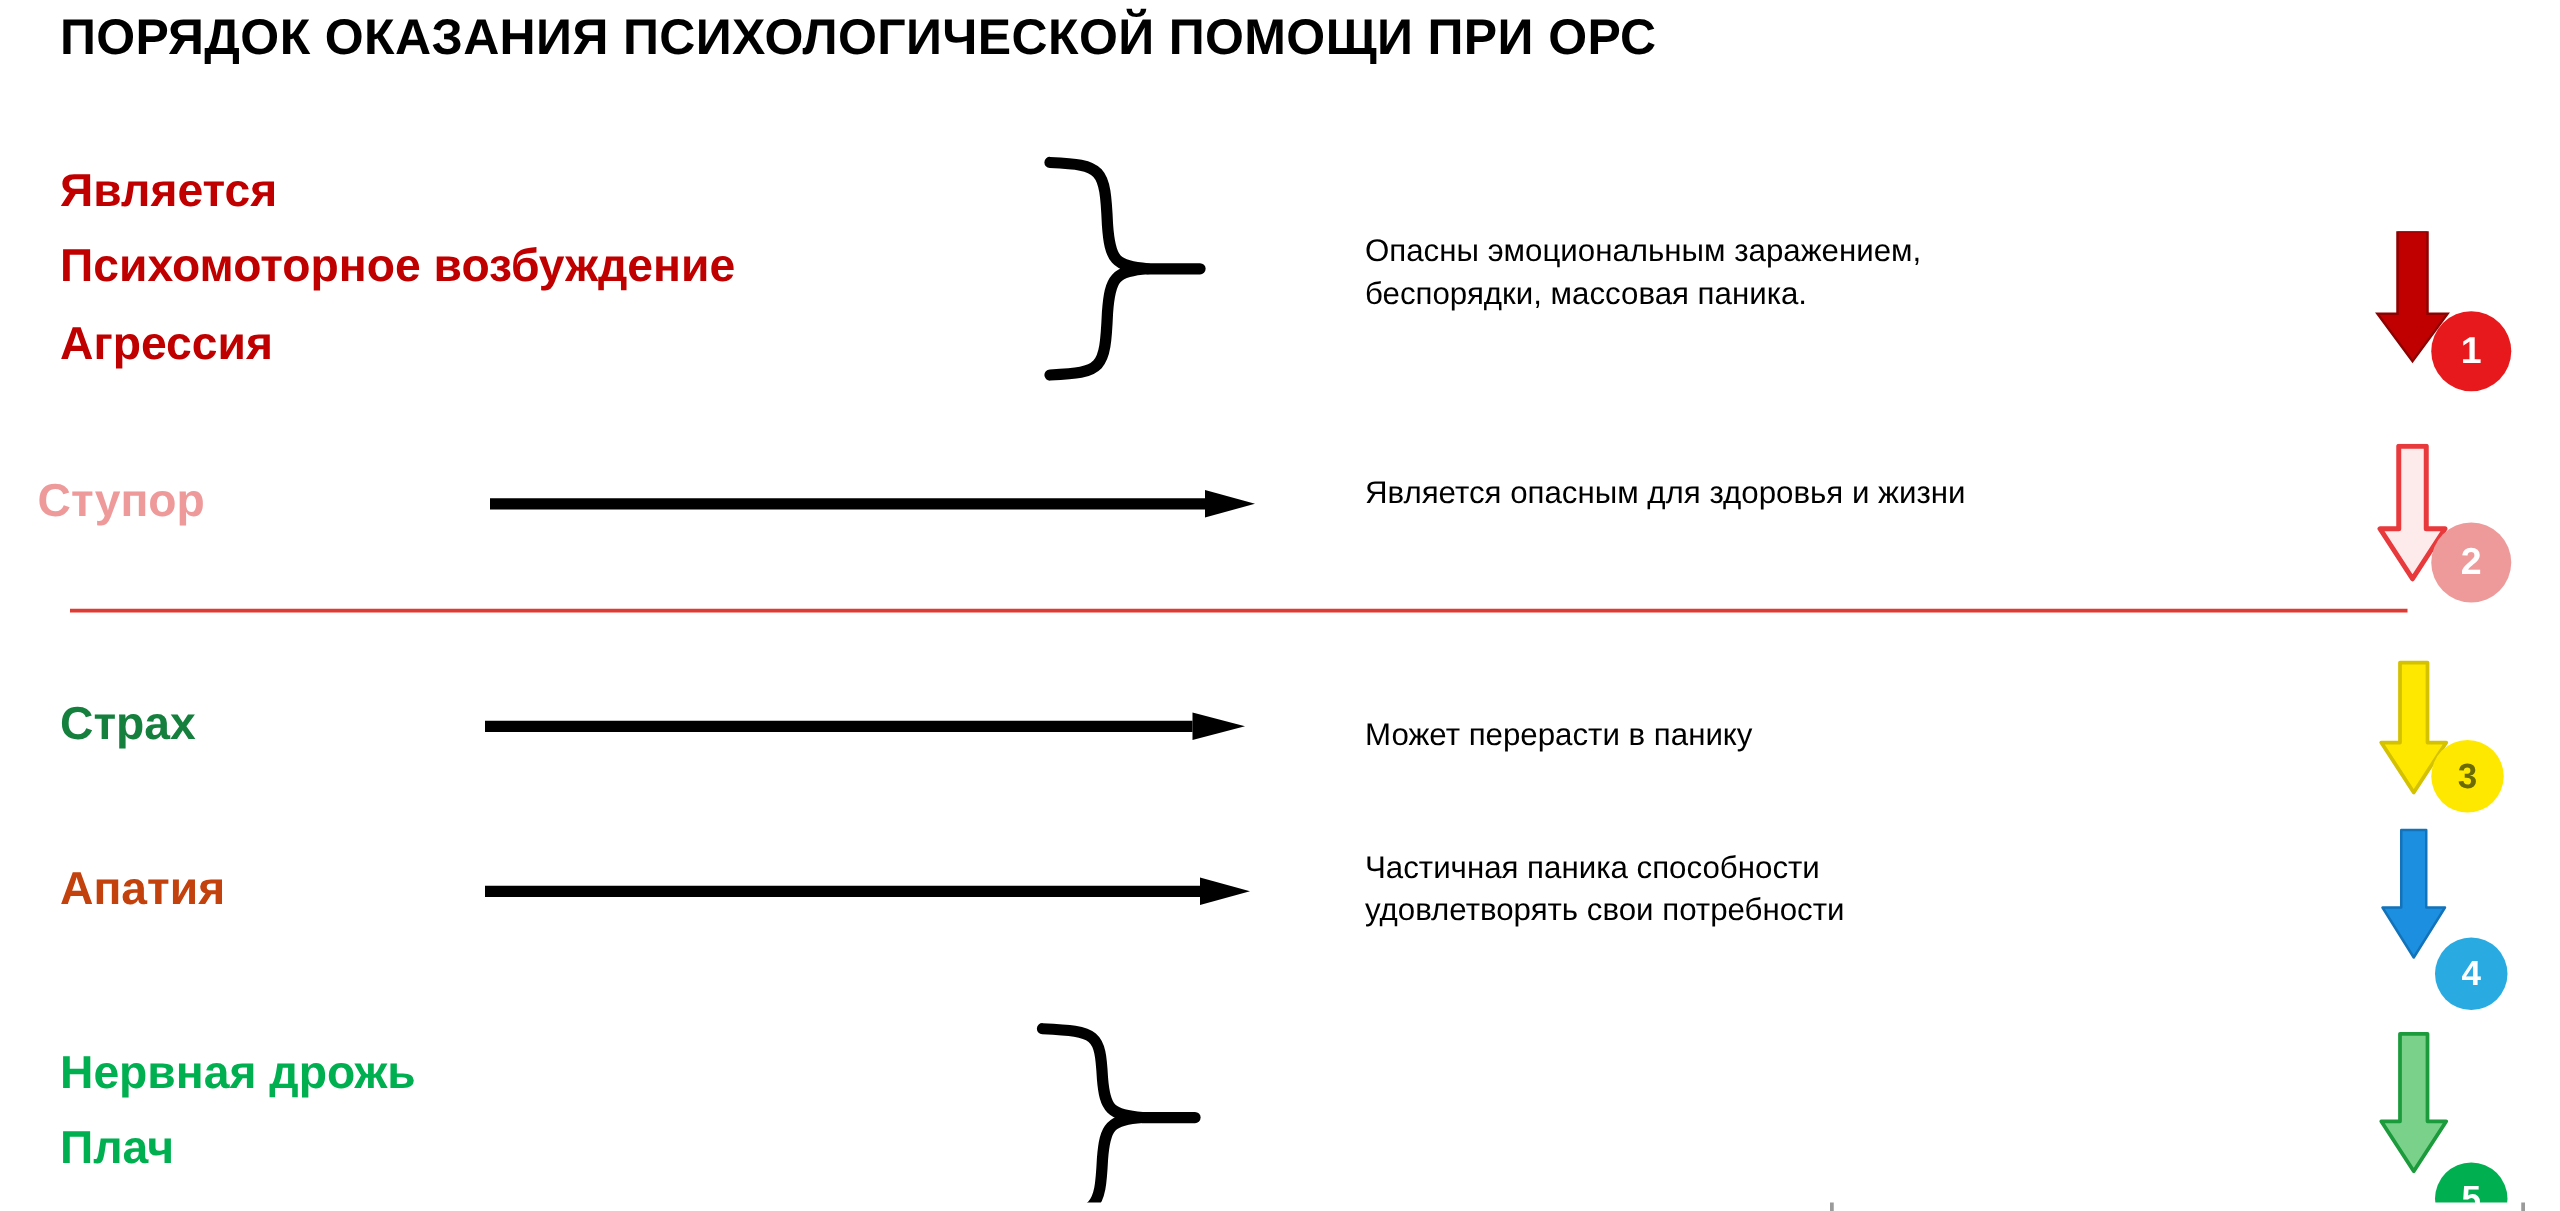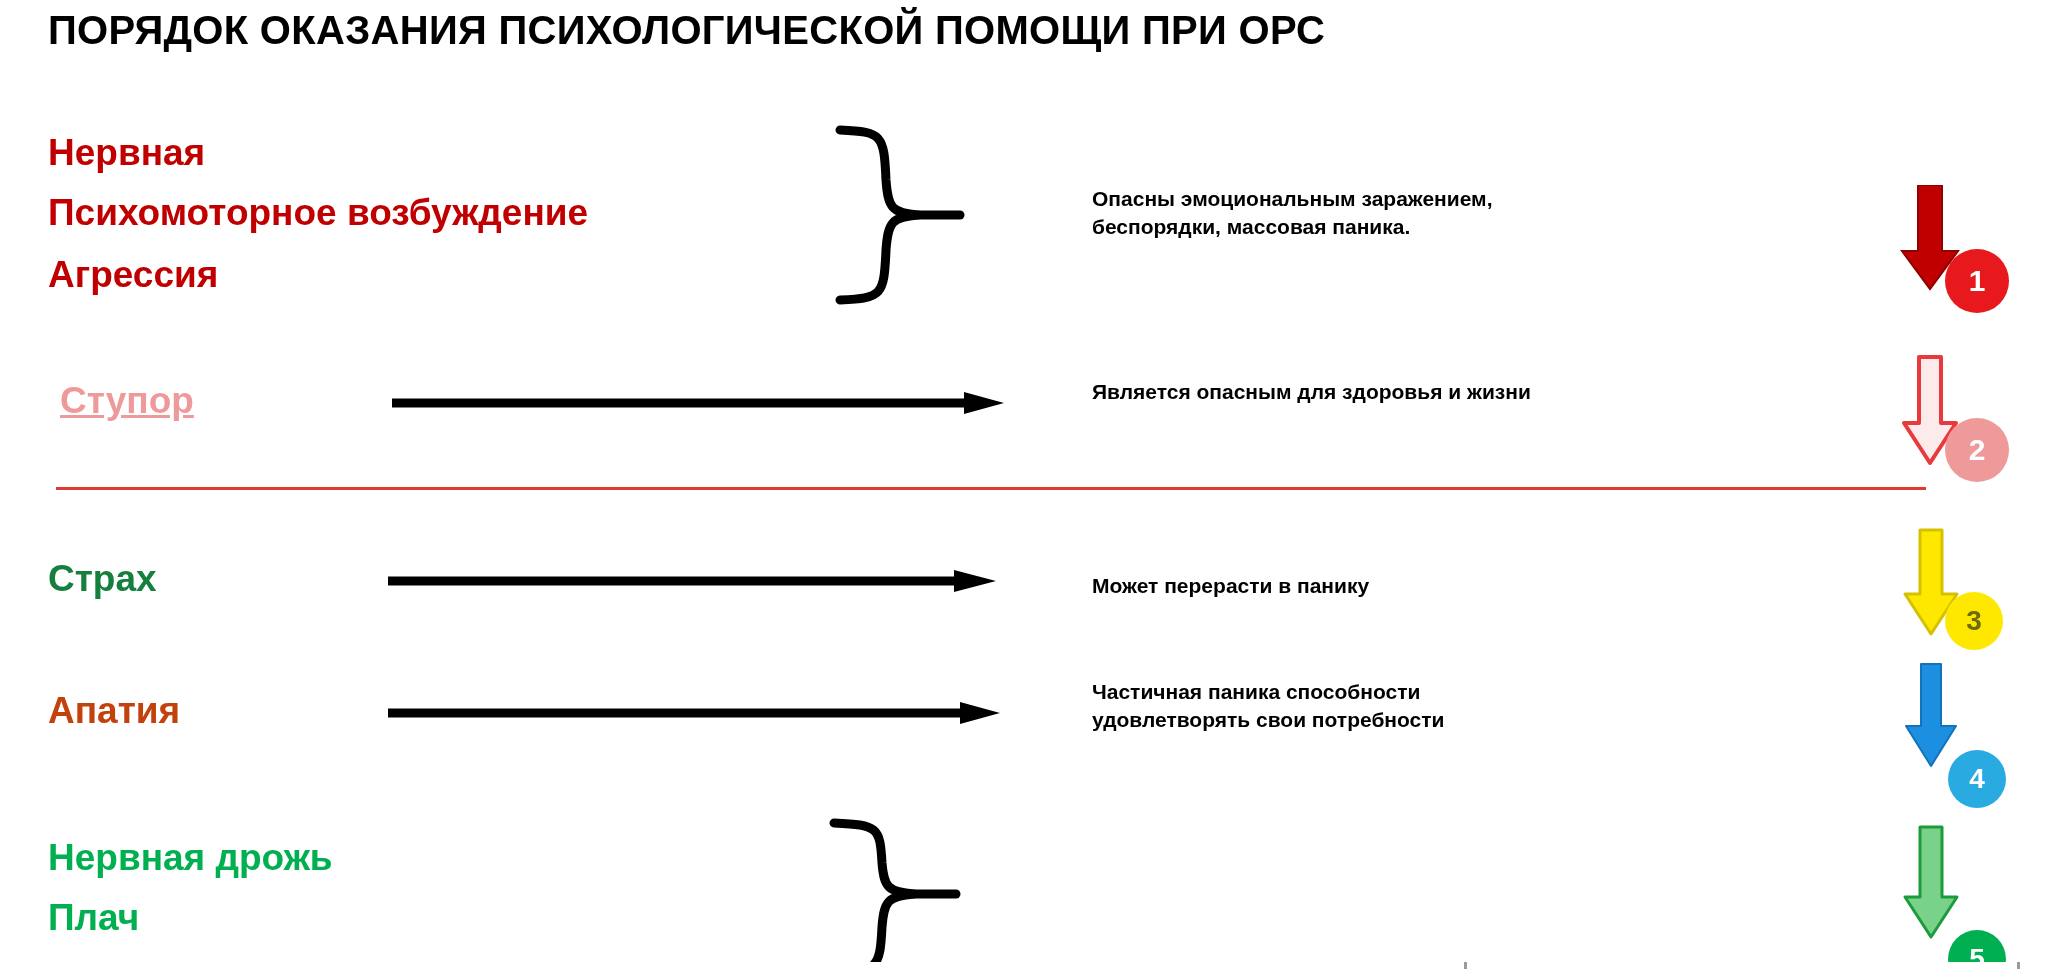"Нервная" div.reaction-label { text: Нервная -> Является }
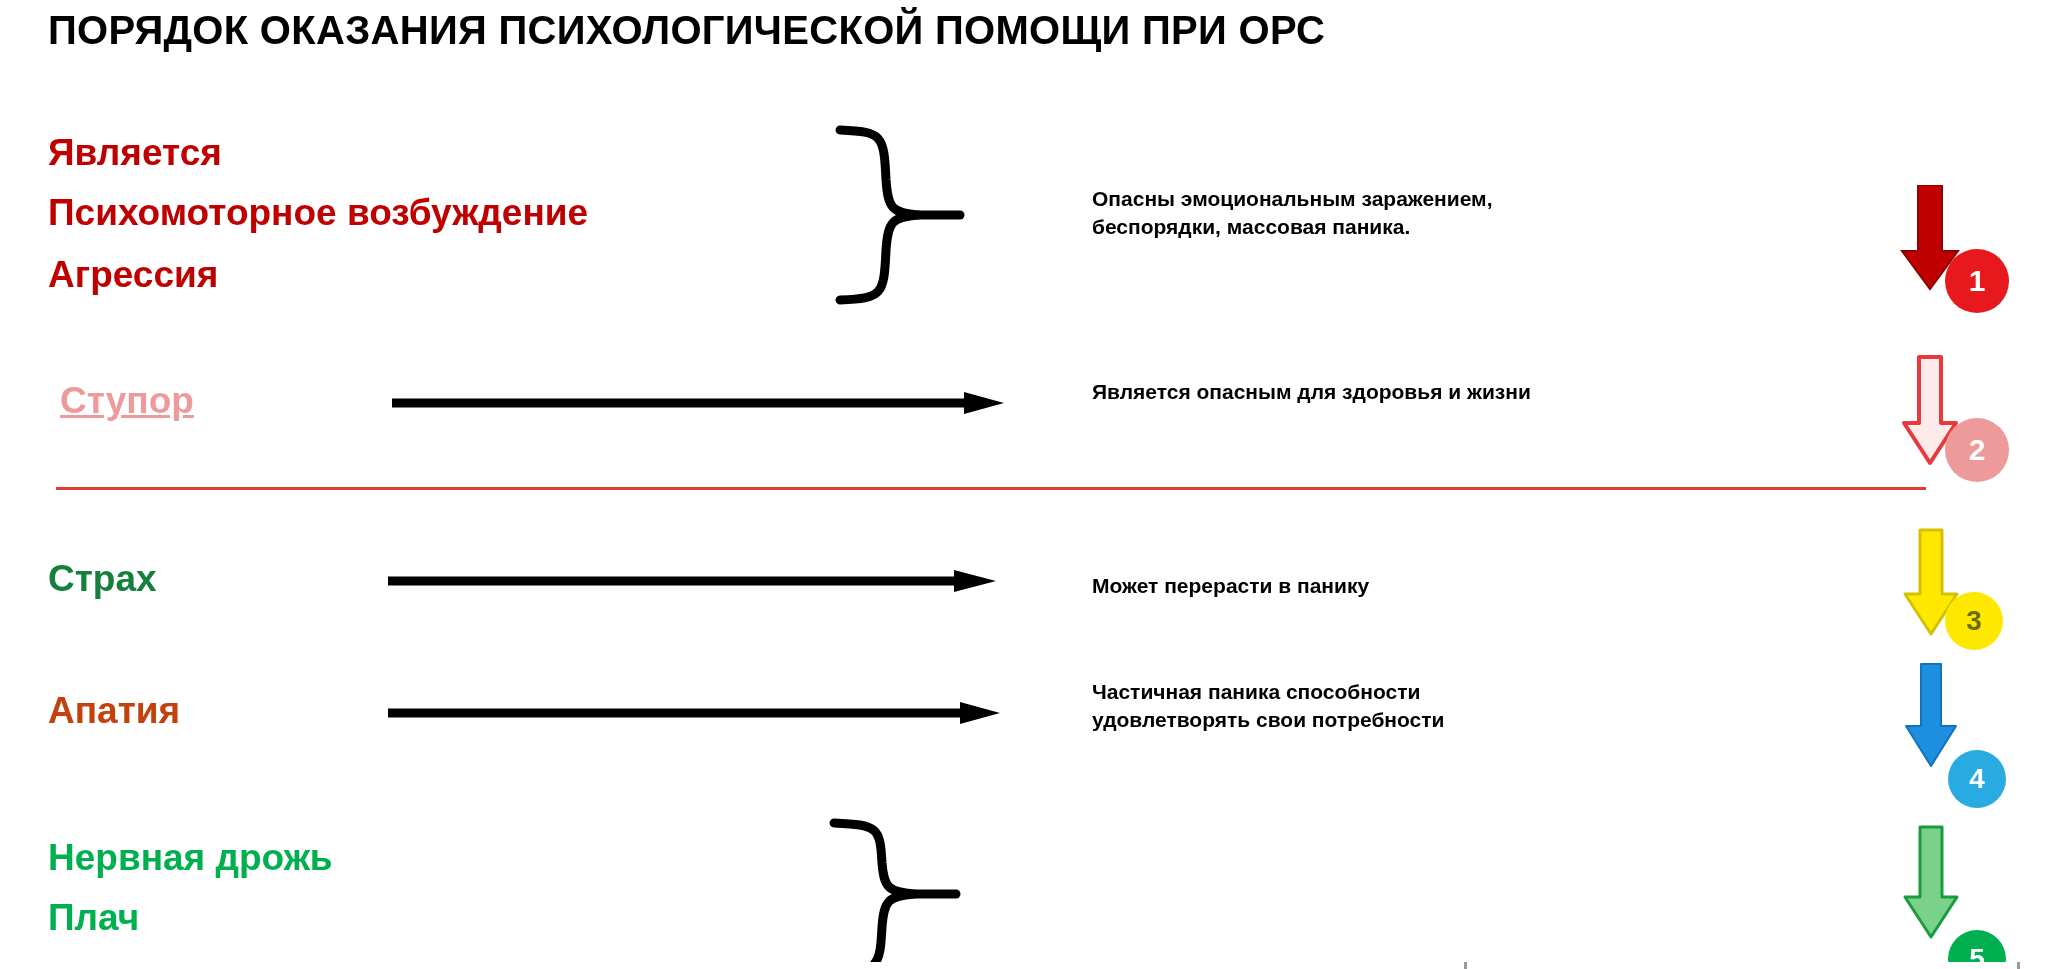"Опасны эмоциональным заражением," .description { font-size: 21px -> 25px; font-weight: bold -> normal }
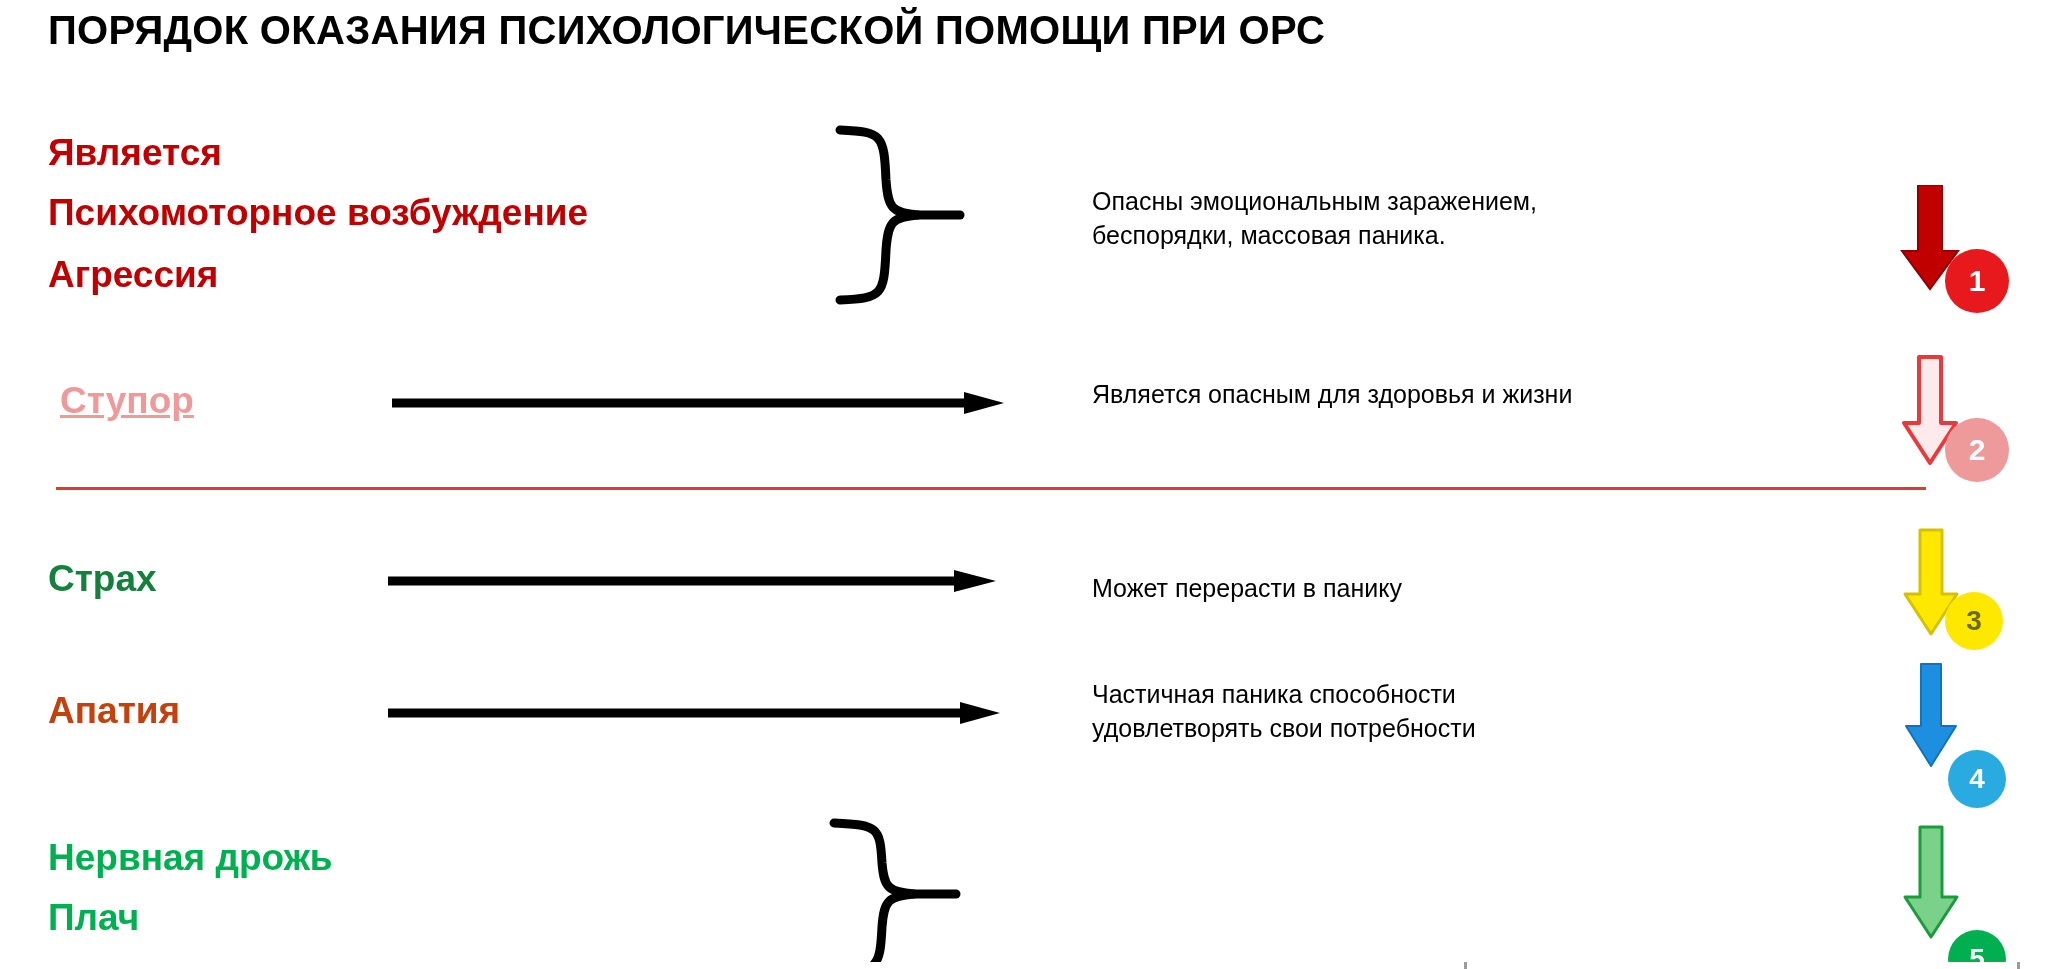"Ступор" div.reaction-label { left: 60px -> 30px; text-decoration: underline -> none }
